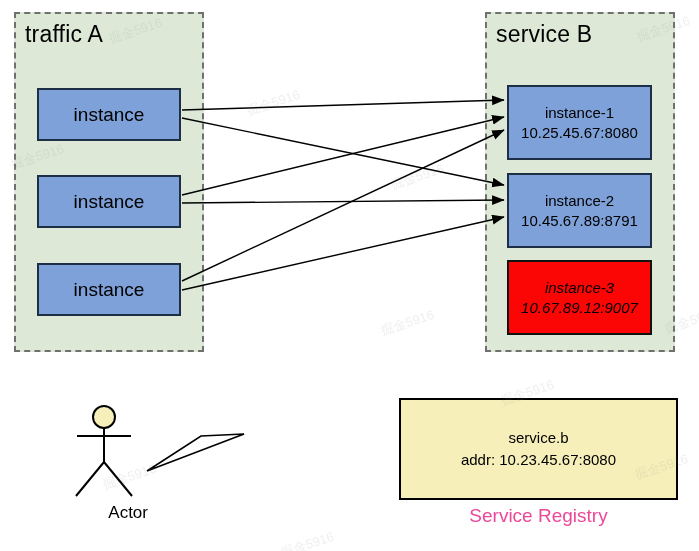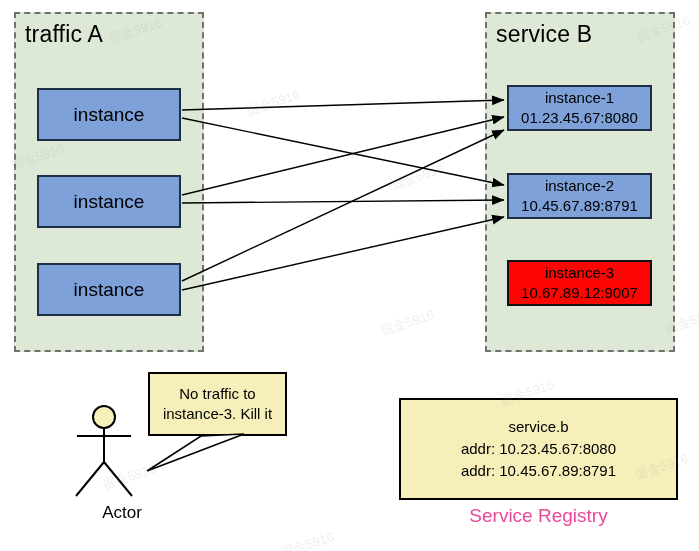"instance-1" .inst-b { height: 46px -> 75px }
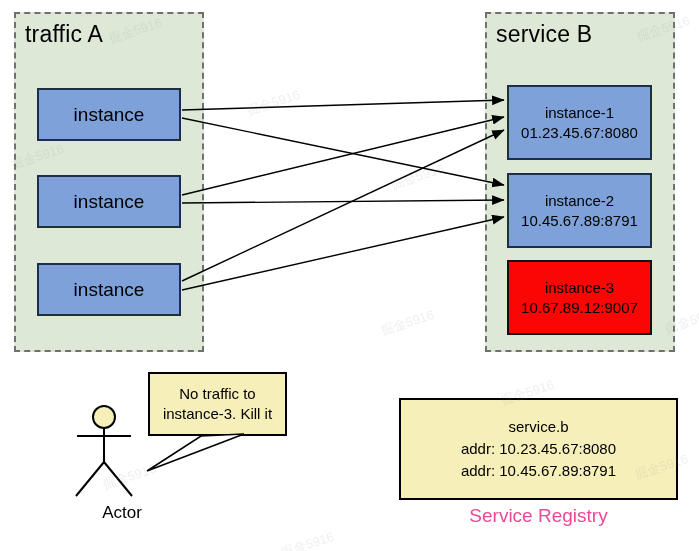"01.23.45.67:8080" span { text: 01.23.45.67:8080 -> 10.25.45.67:8080 }
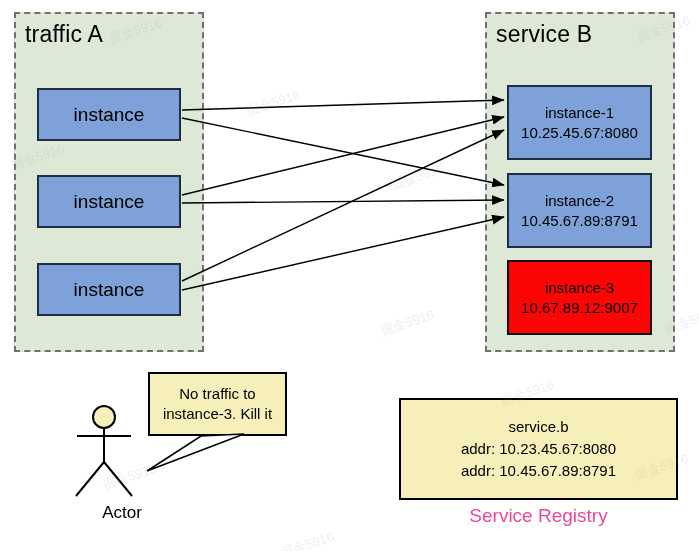"instance-3" .inst-b.down { font-style: none -> italic }
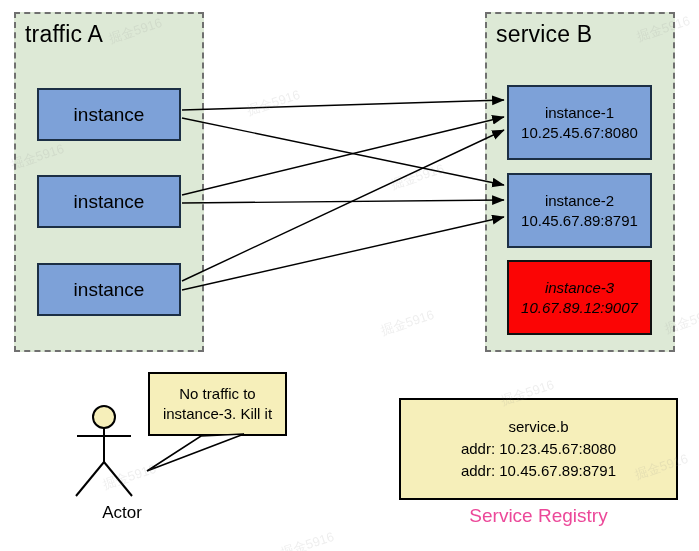"No traffic to" div.bubble { html: <div> <span>No traffic to</span> <span>instance-3. Kill it</span> </div> -> none }
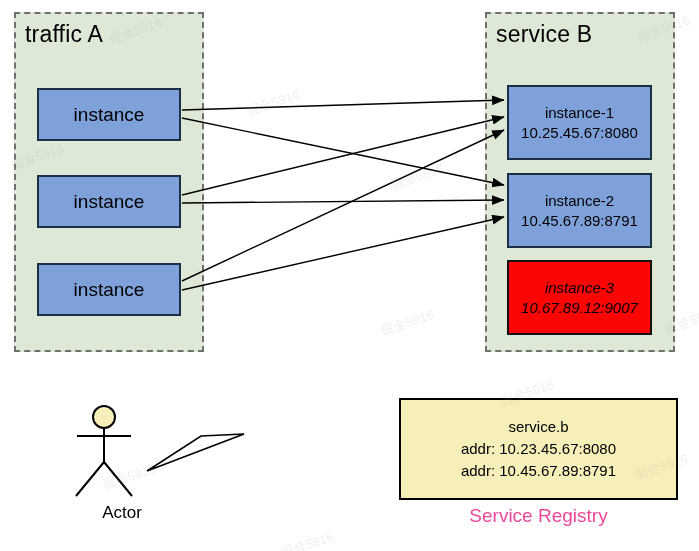"addr: 10.45.67.89:8791" span { html: <span>addr: 10.45.67.89:8791</span> -> none }
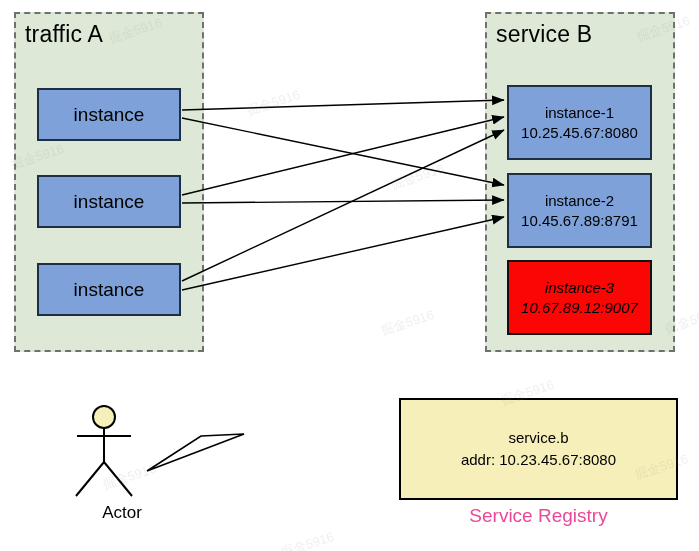"Actor" .actor-label { left: 76px -> 56px; text-align: center -> right }
